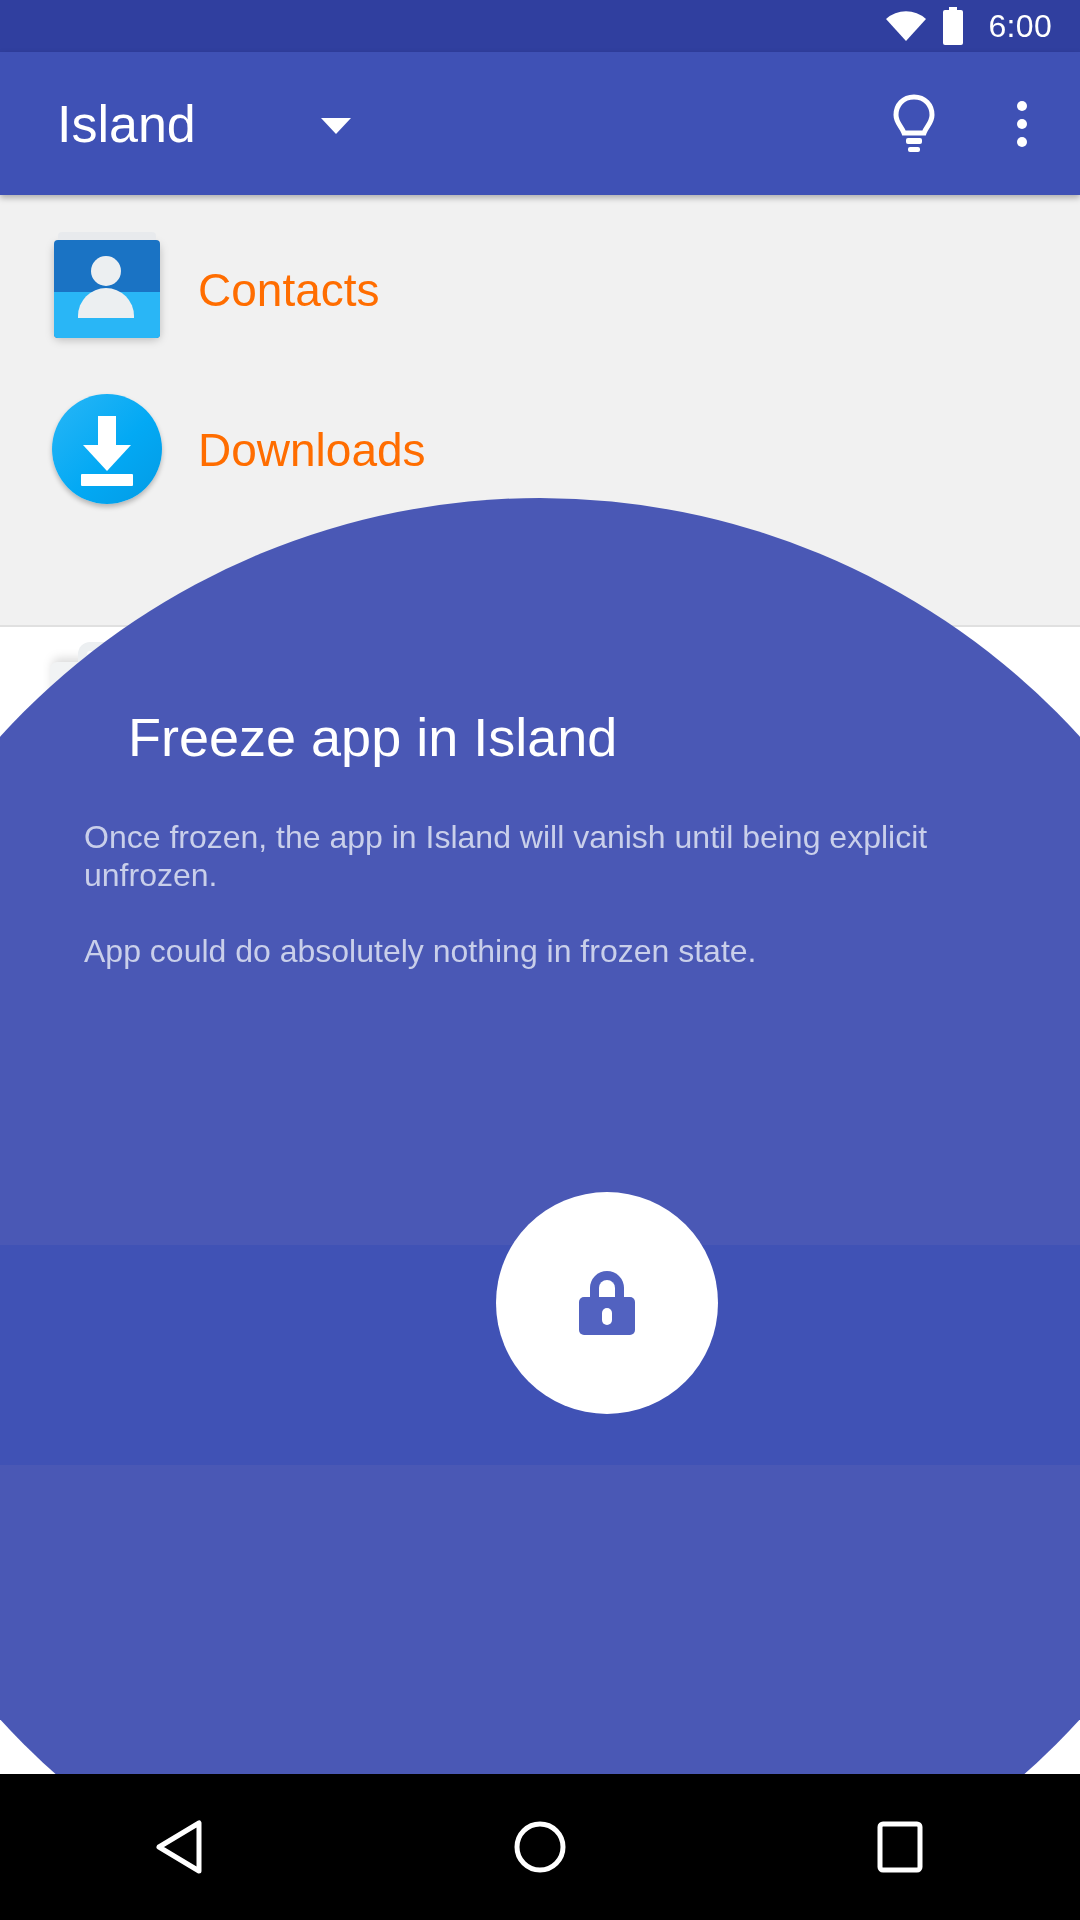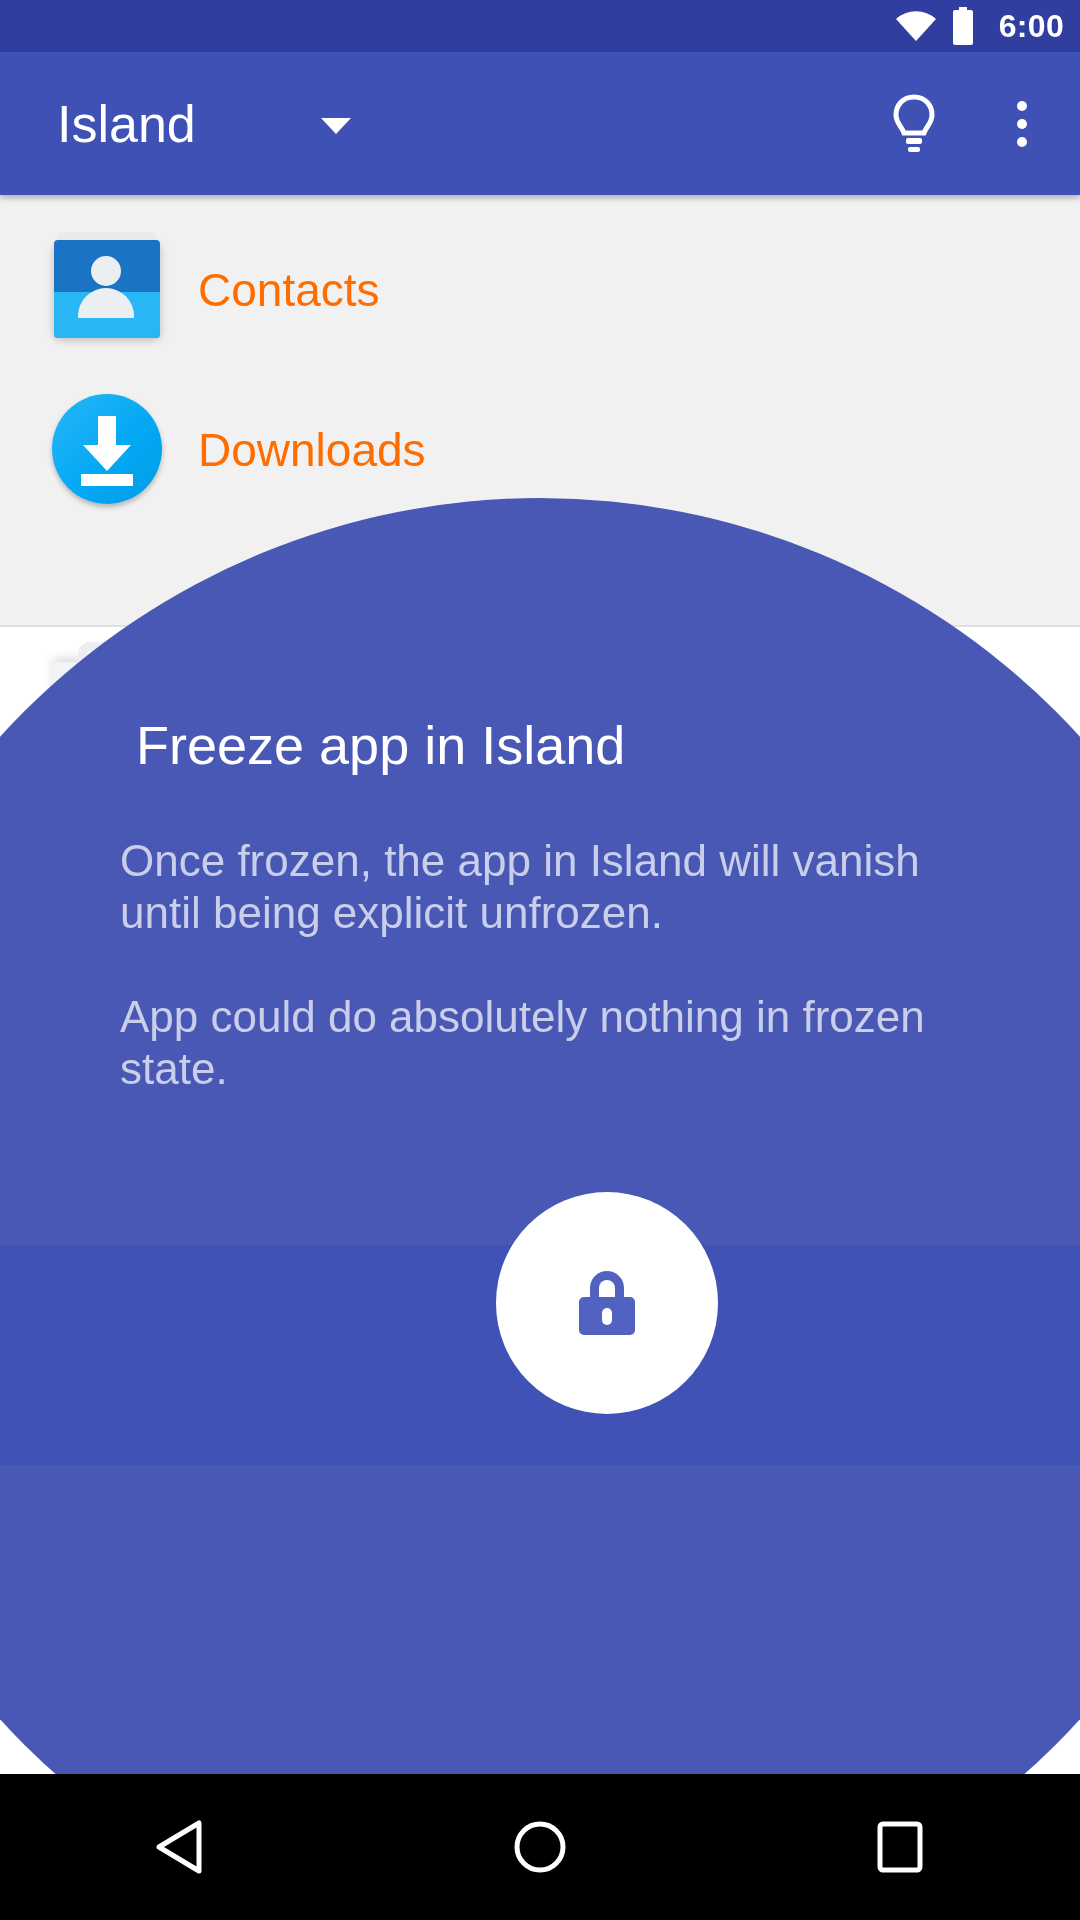"6:00" .statusbar { font-weight: bold -> none; padding-right: 16px -> 28px }
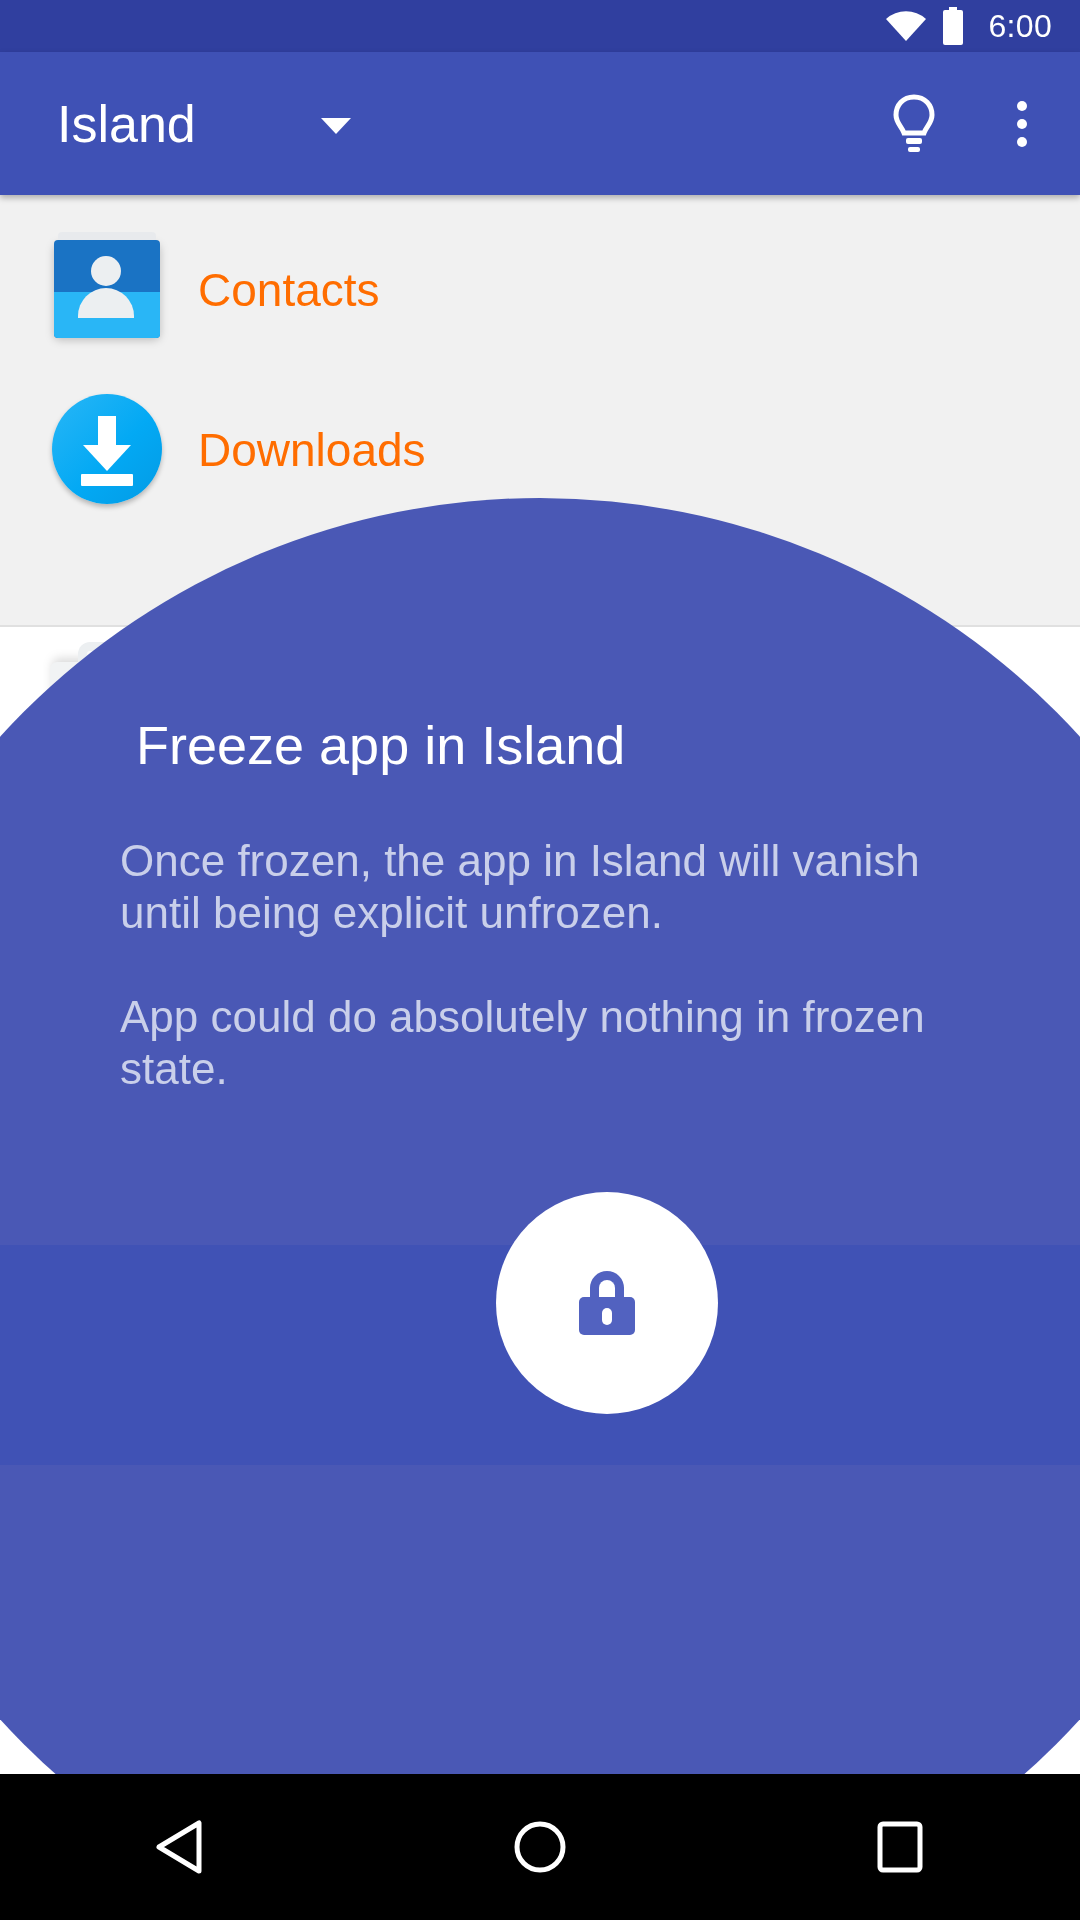"Freeze app in Island" .tt-title { margin: 16px -> 8px }
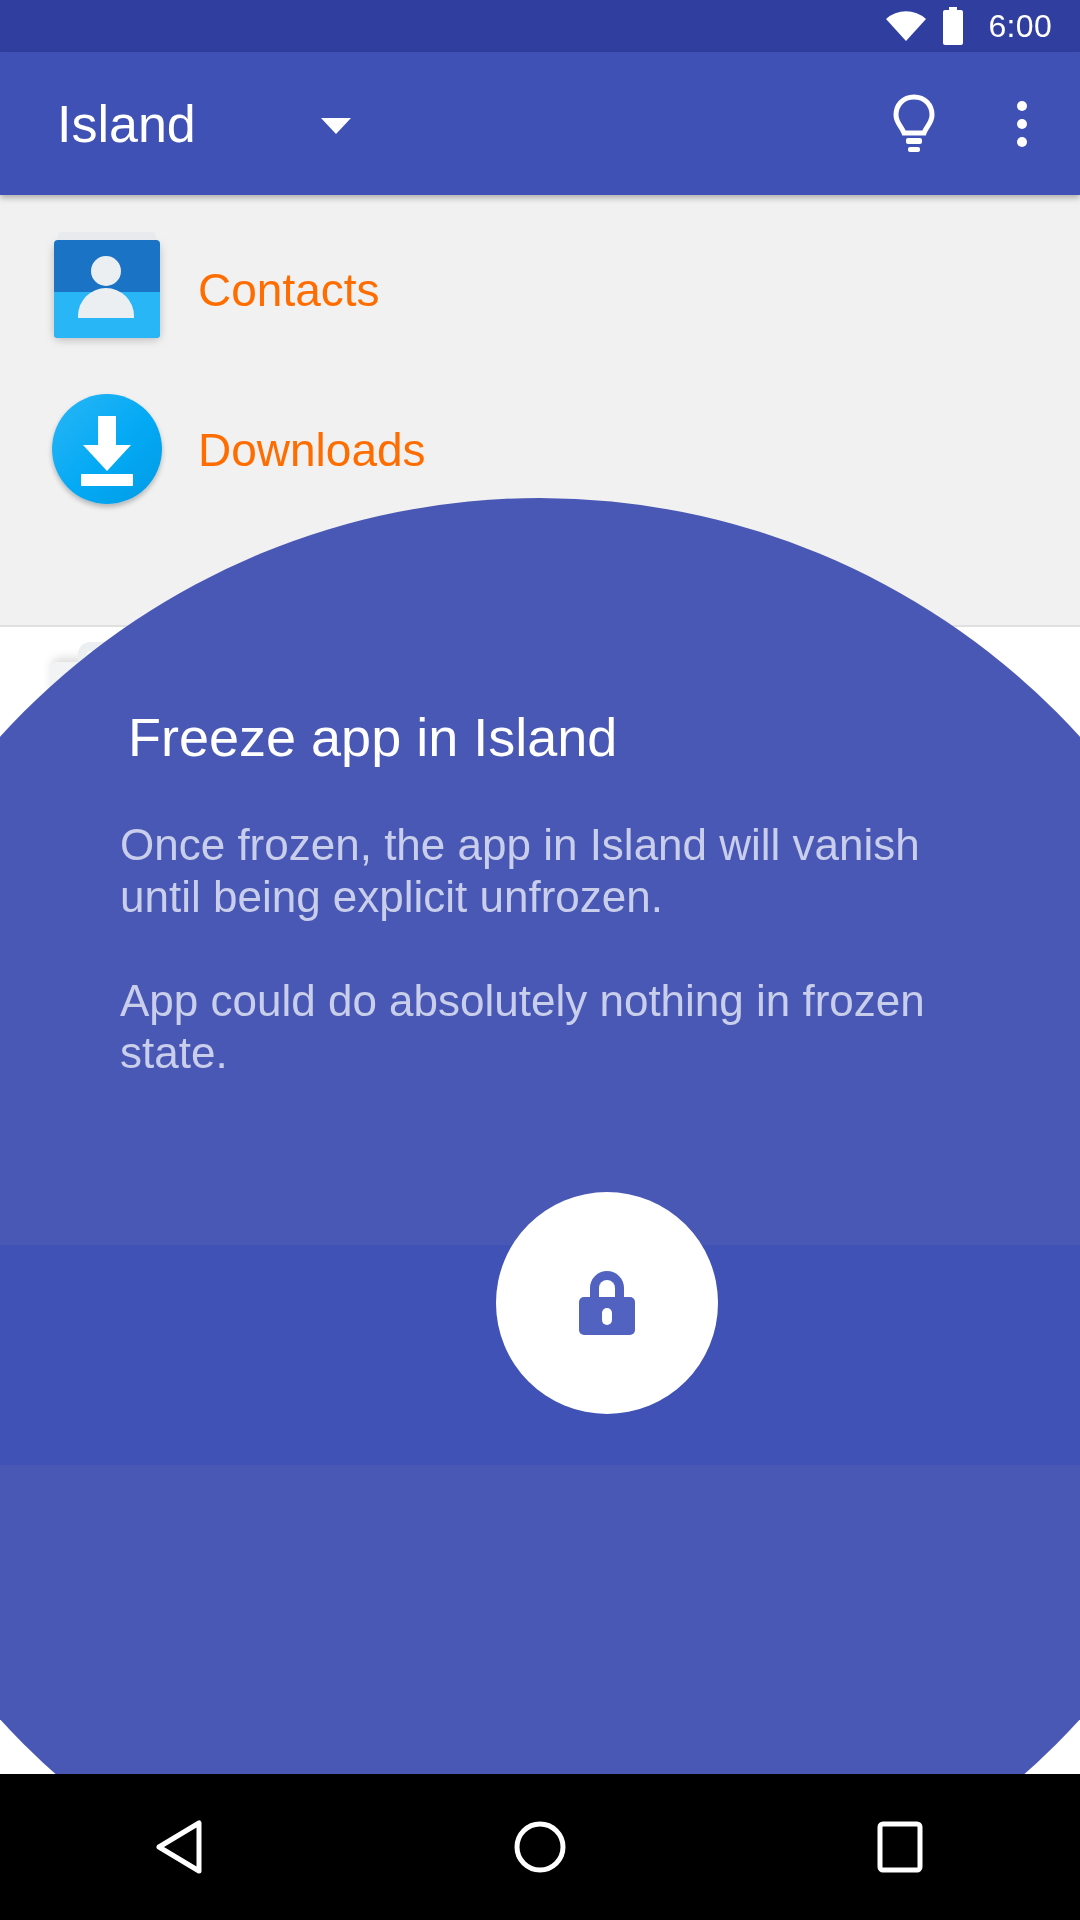"Once frozen, the app in" .tt-desc { font-size: 44px -> 32px; padding: 44px 120px 0 120px -> 44px 120px 0 84px }
